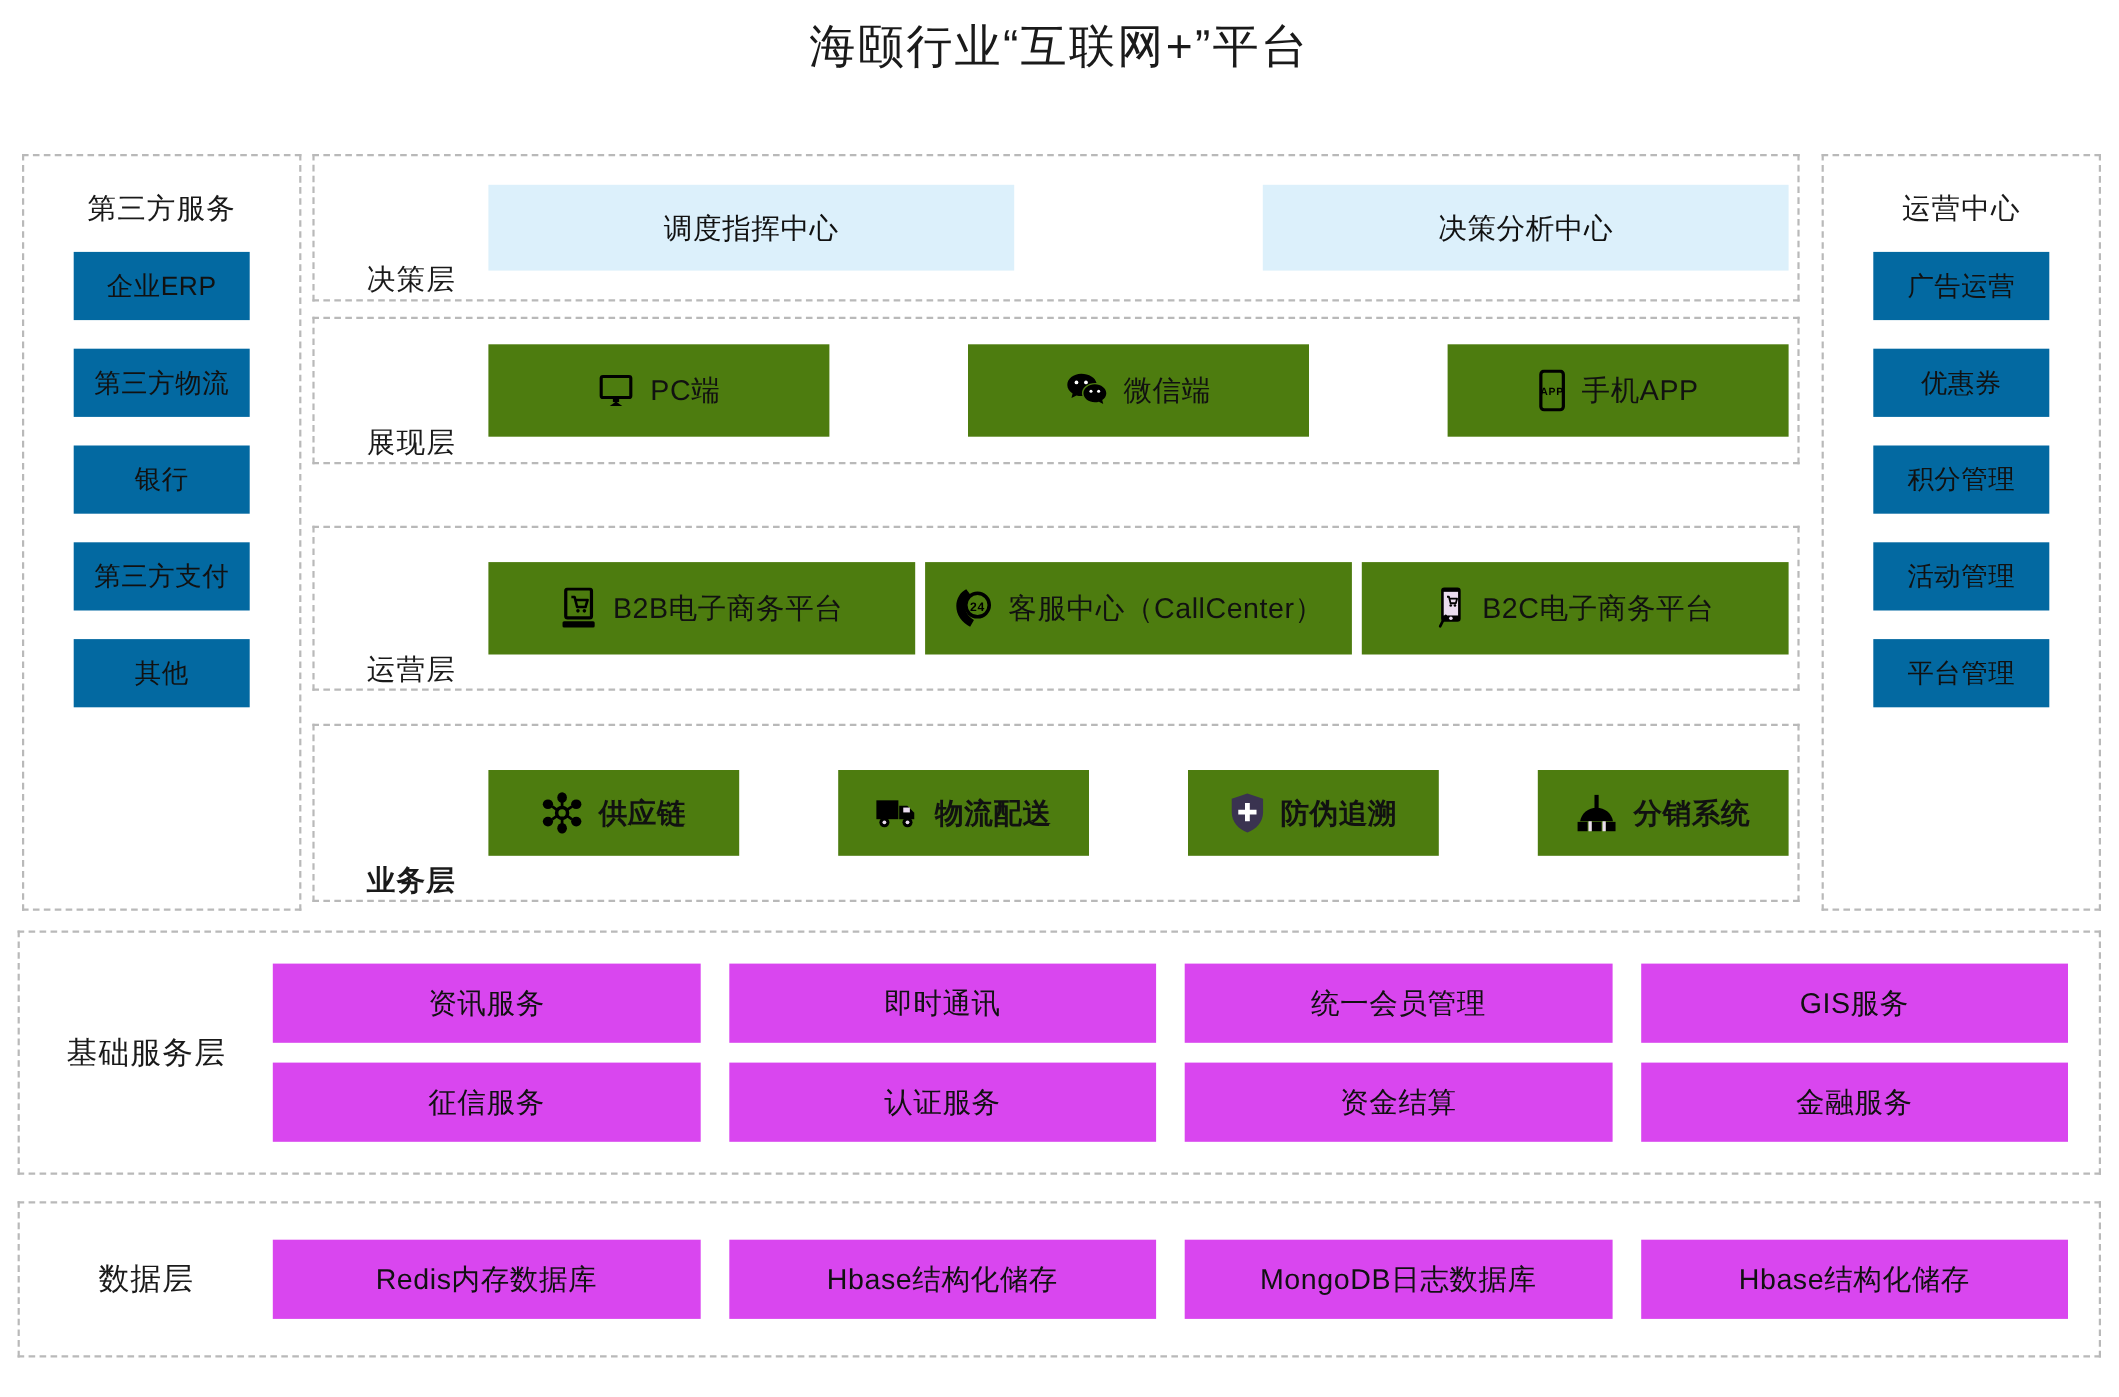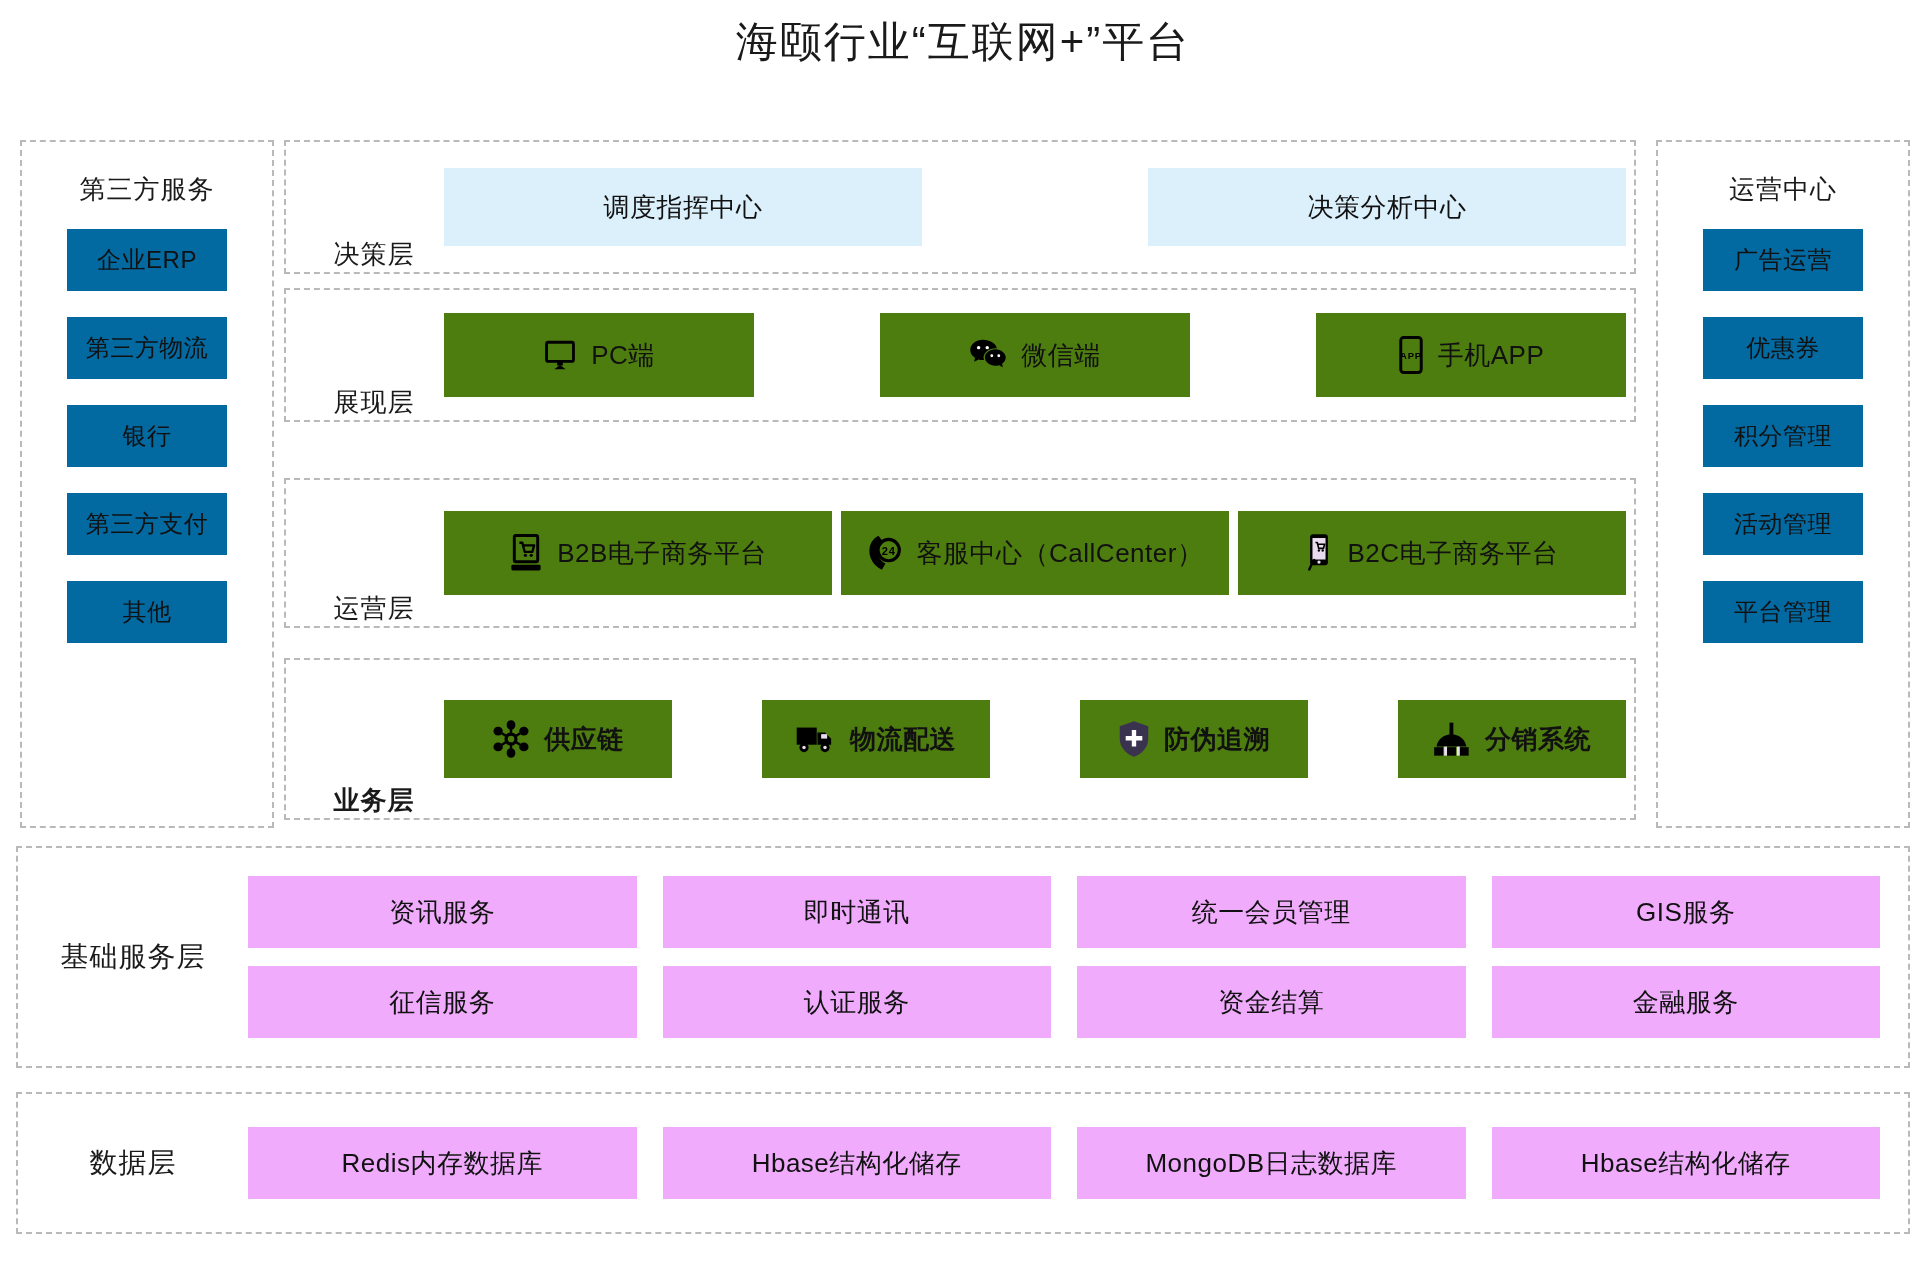"资讯服务" .wide-cell { background: #f0abfc -> #d946ef }
